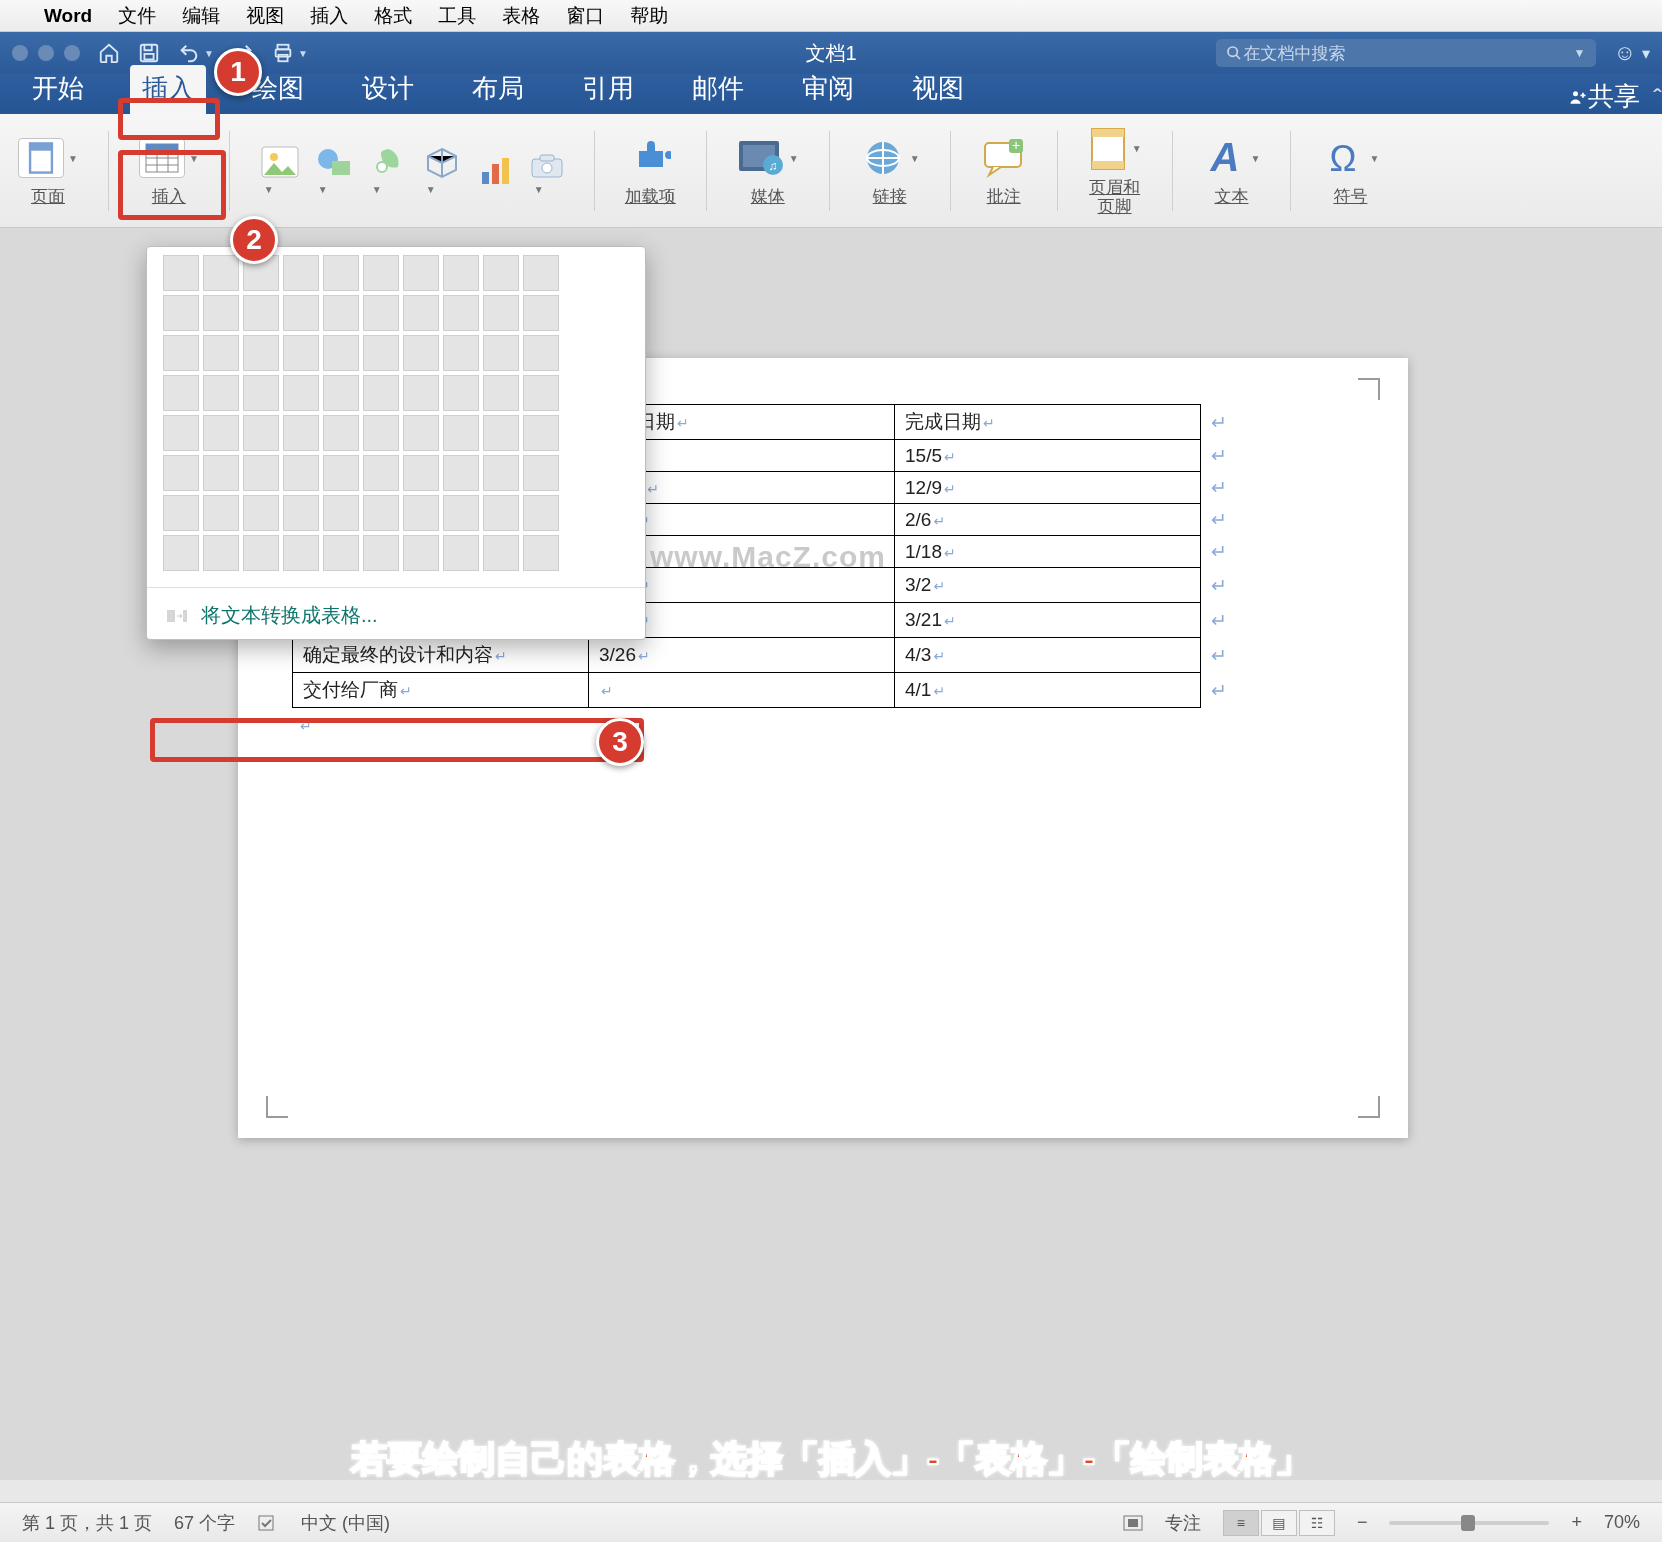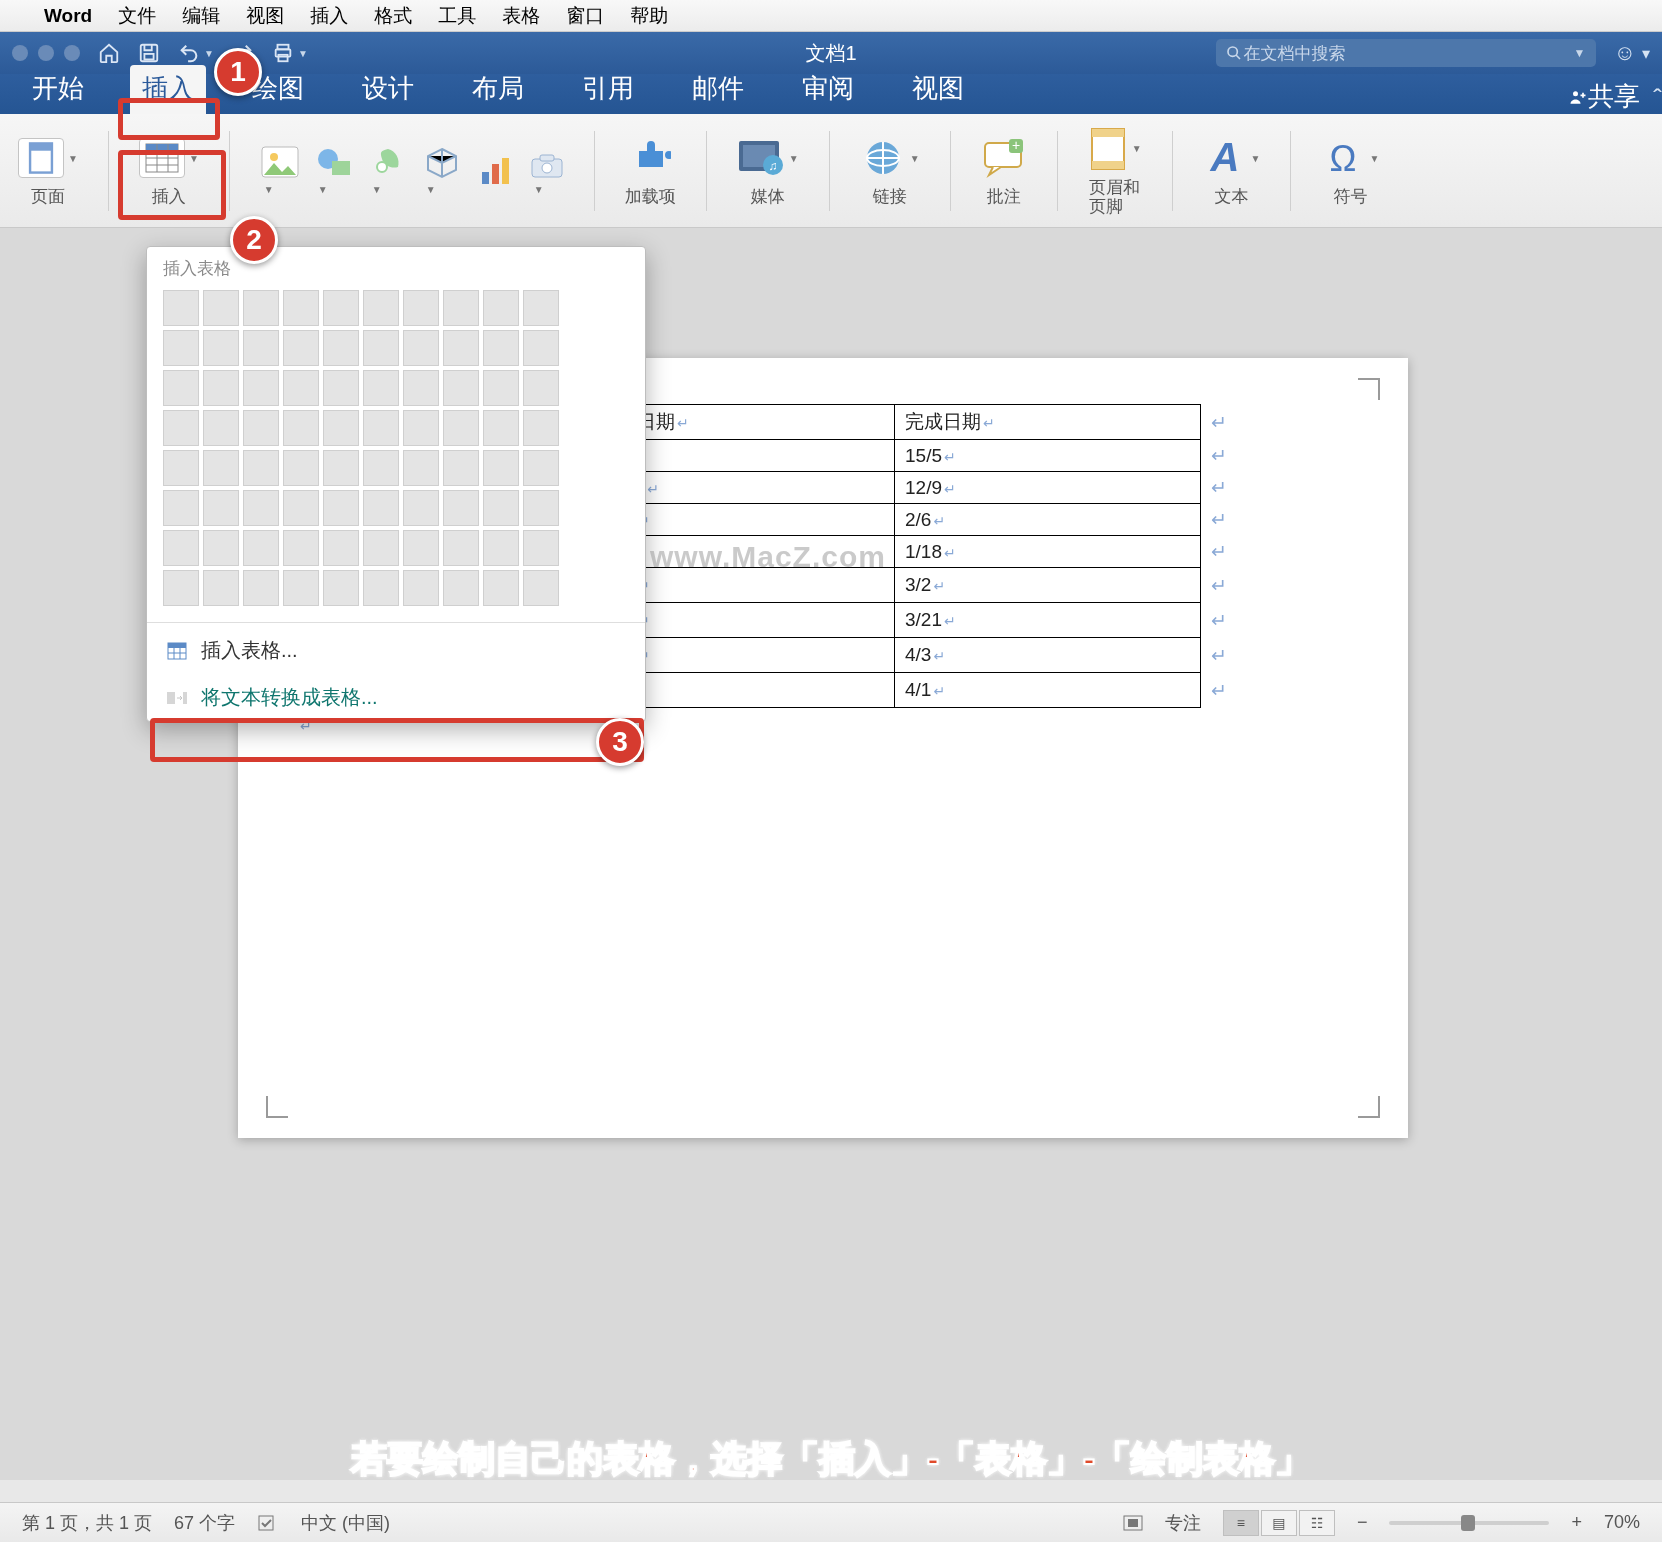"页面" .rgroup .lbl { text-align: none -> center; text-decoration: none -> underline }
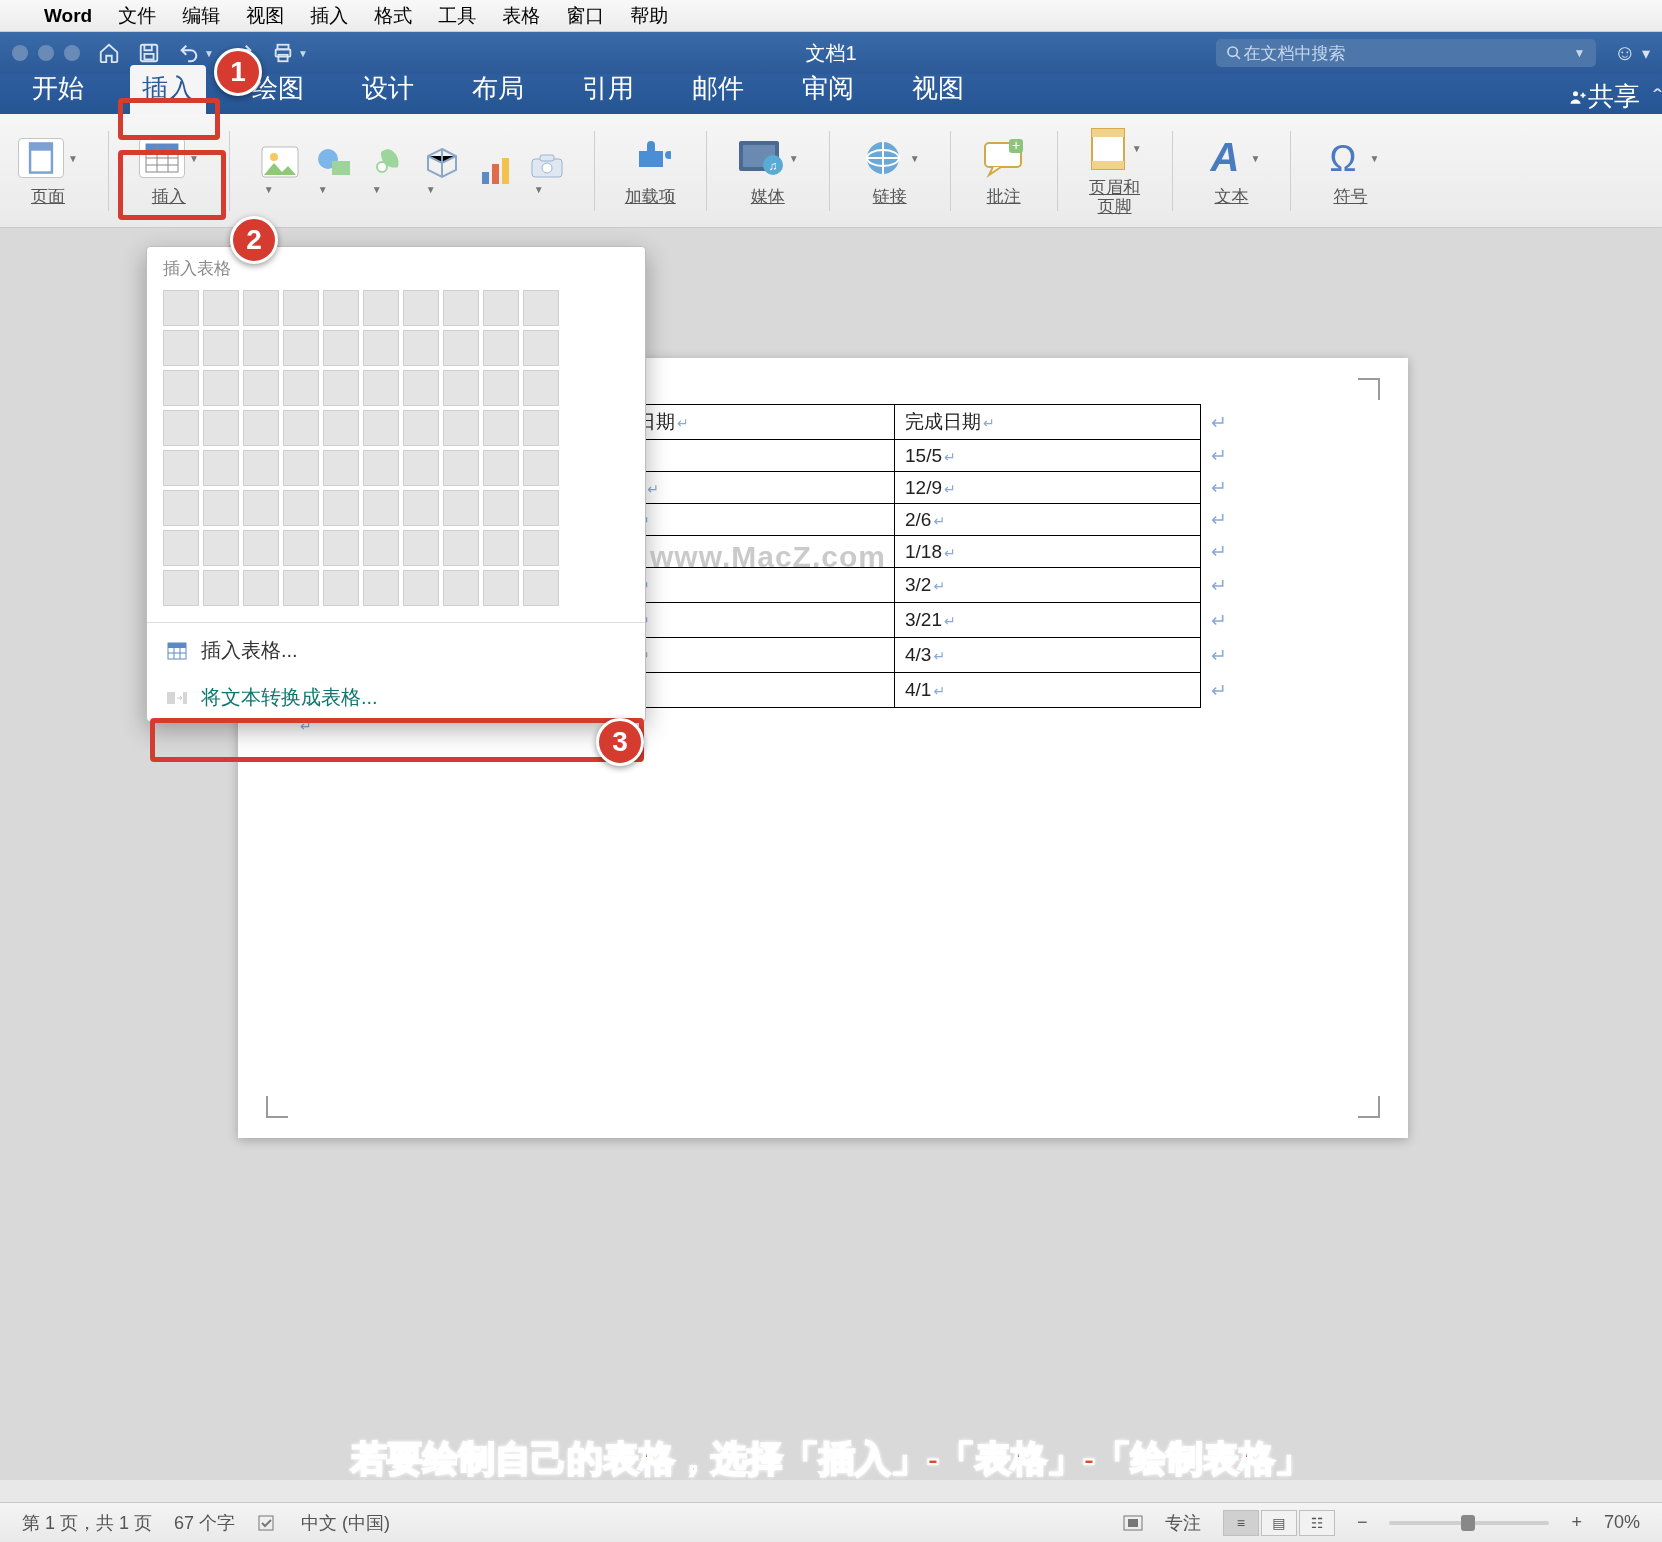"插入表格" div.panel-title { html: <div>插入表格</div> -> none }
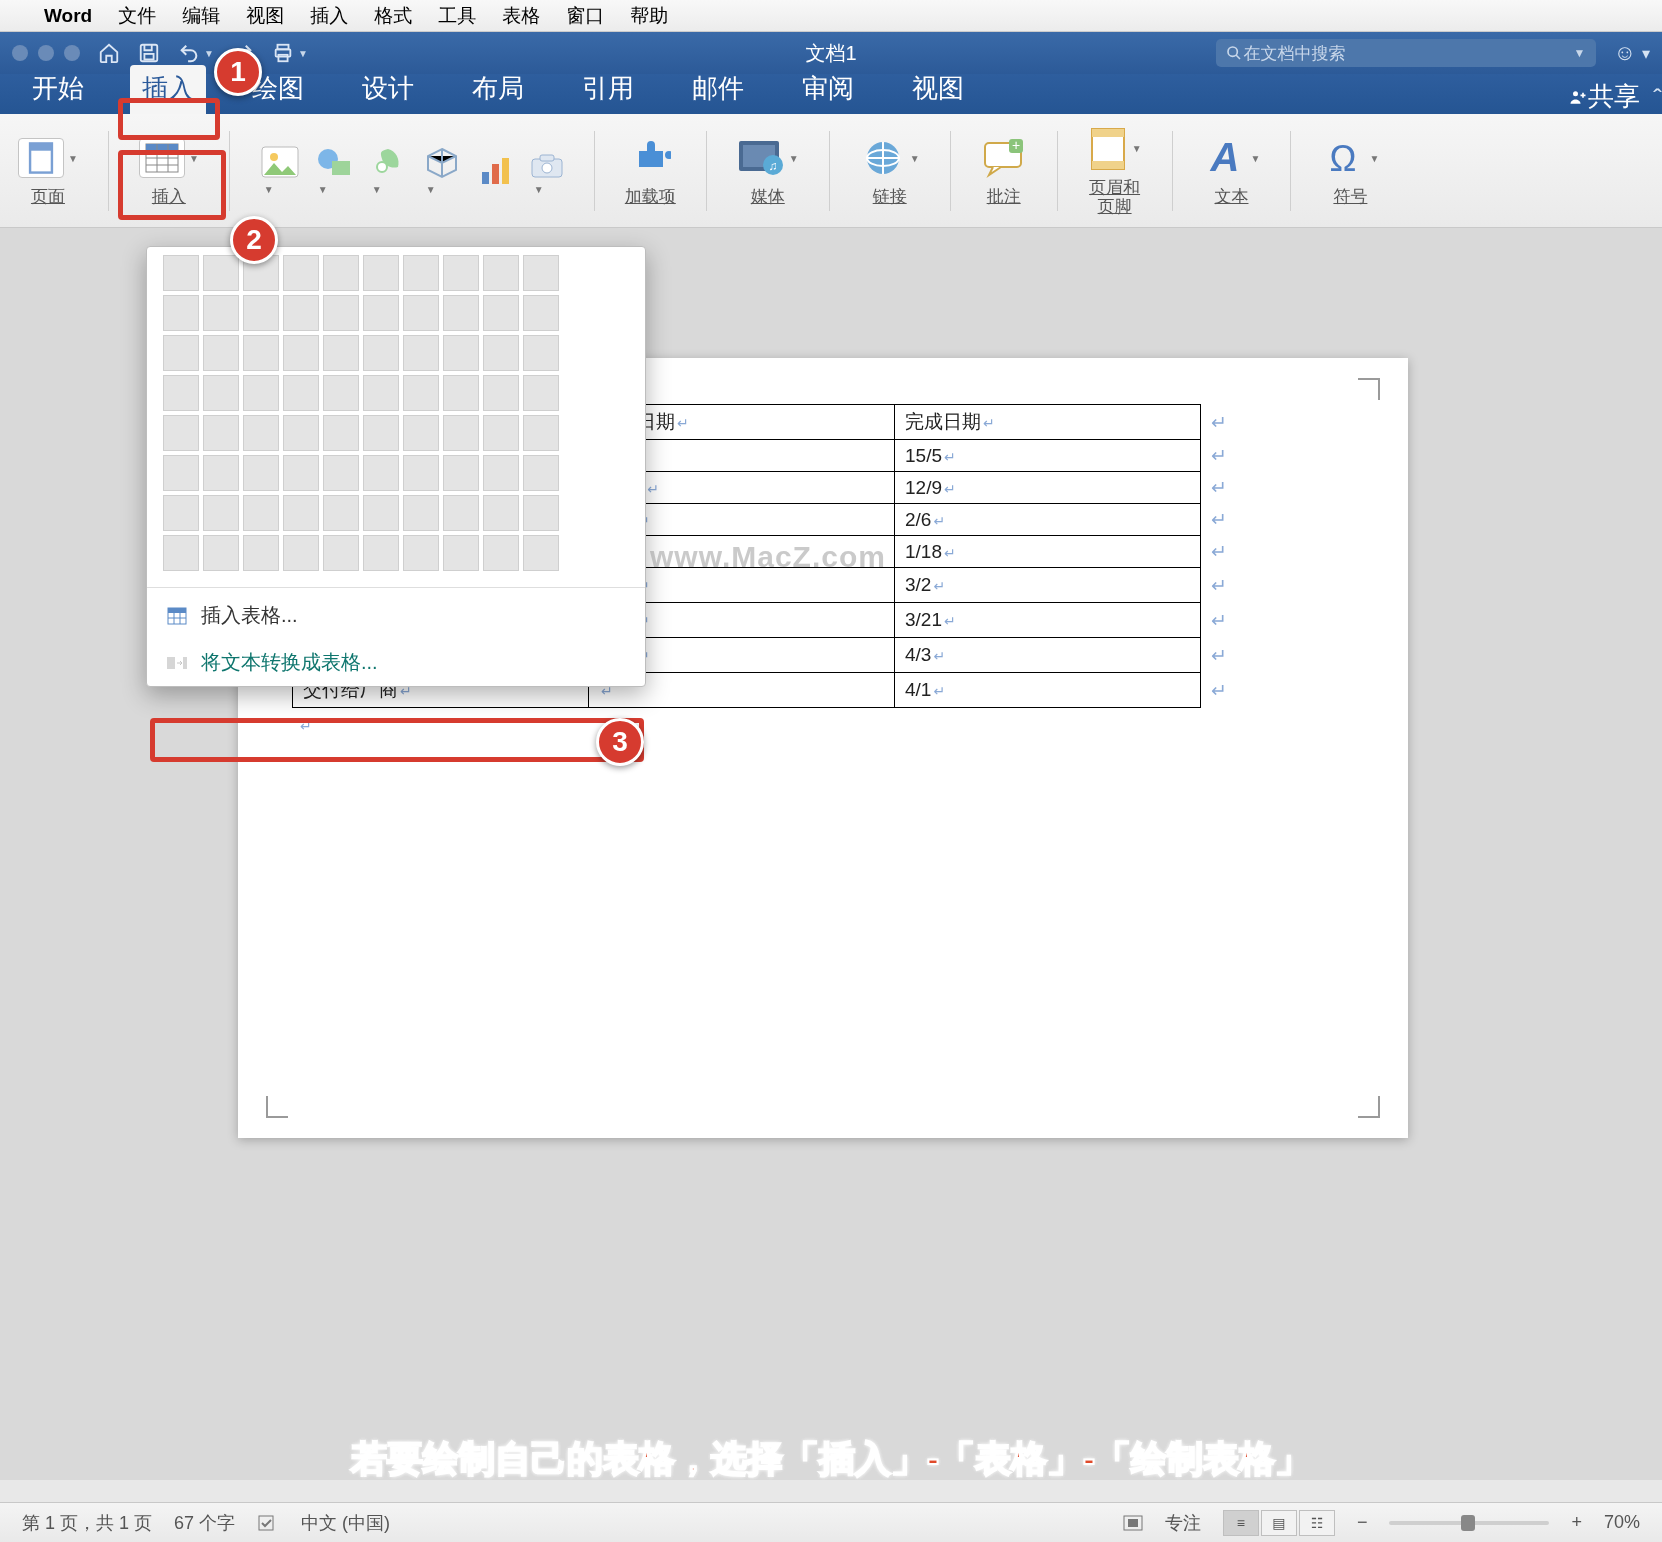"插入表格..." div.panel-item { html: <div> <span> <svg> <rect></rect> <rect></rect> <line></line> <line></line> <line></line> </svg> </span> <span>插入表格...</span> </div> -> none }
